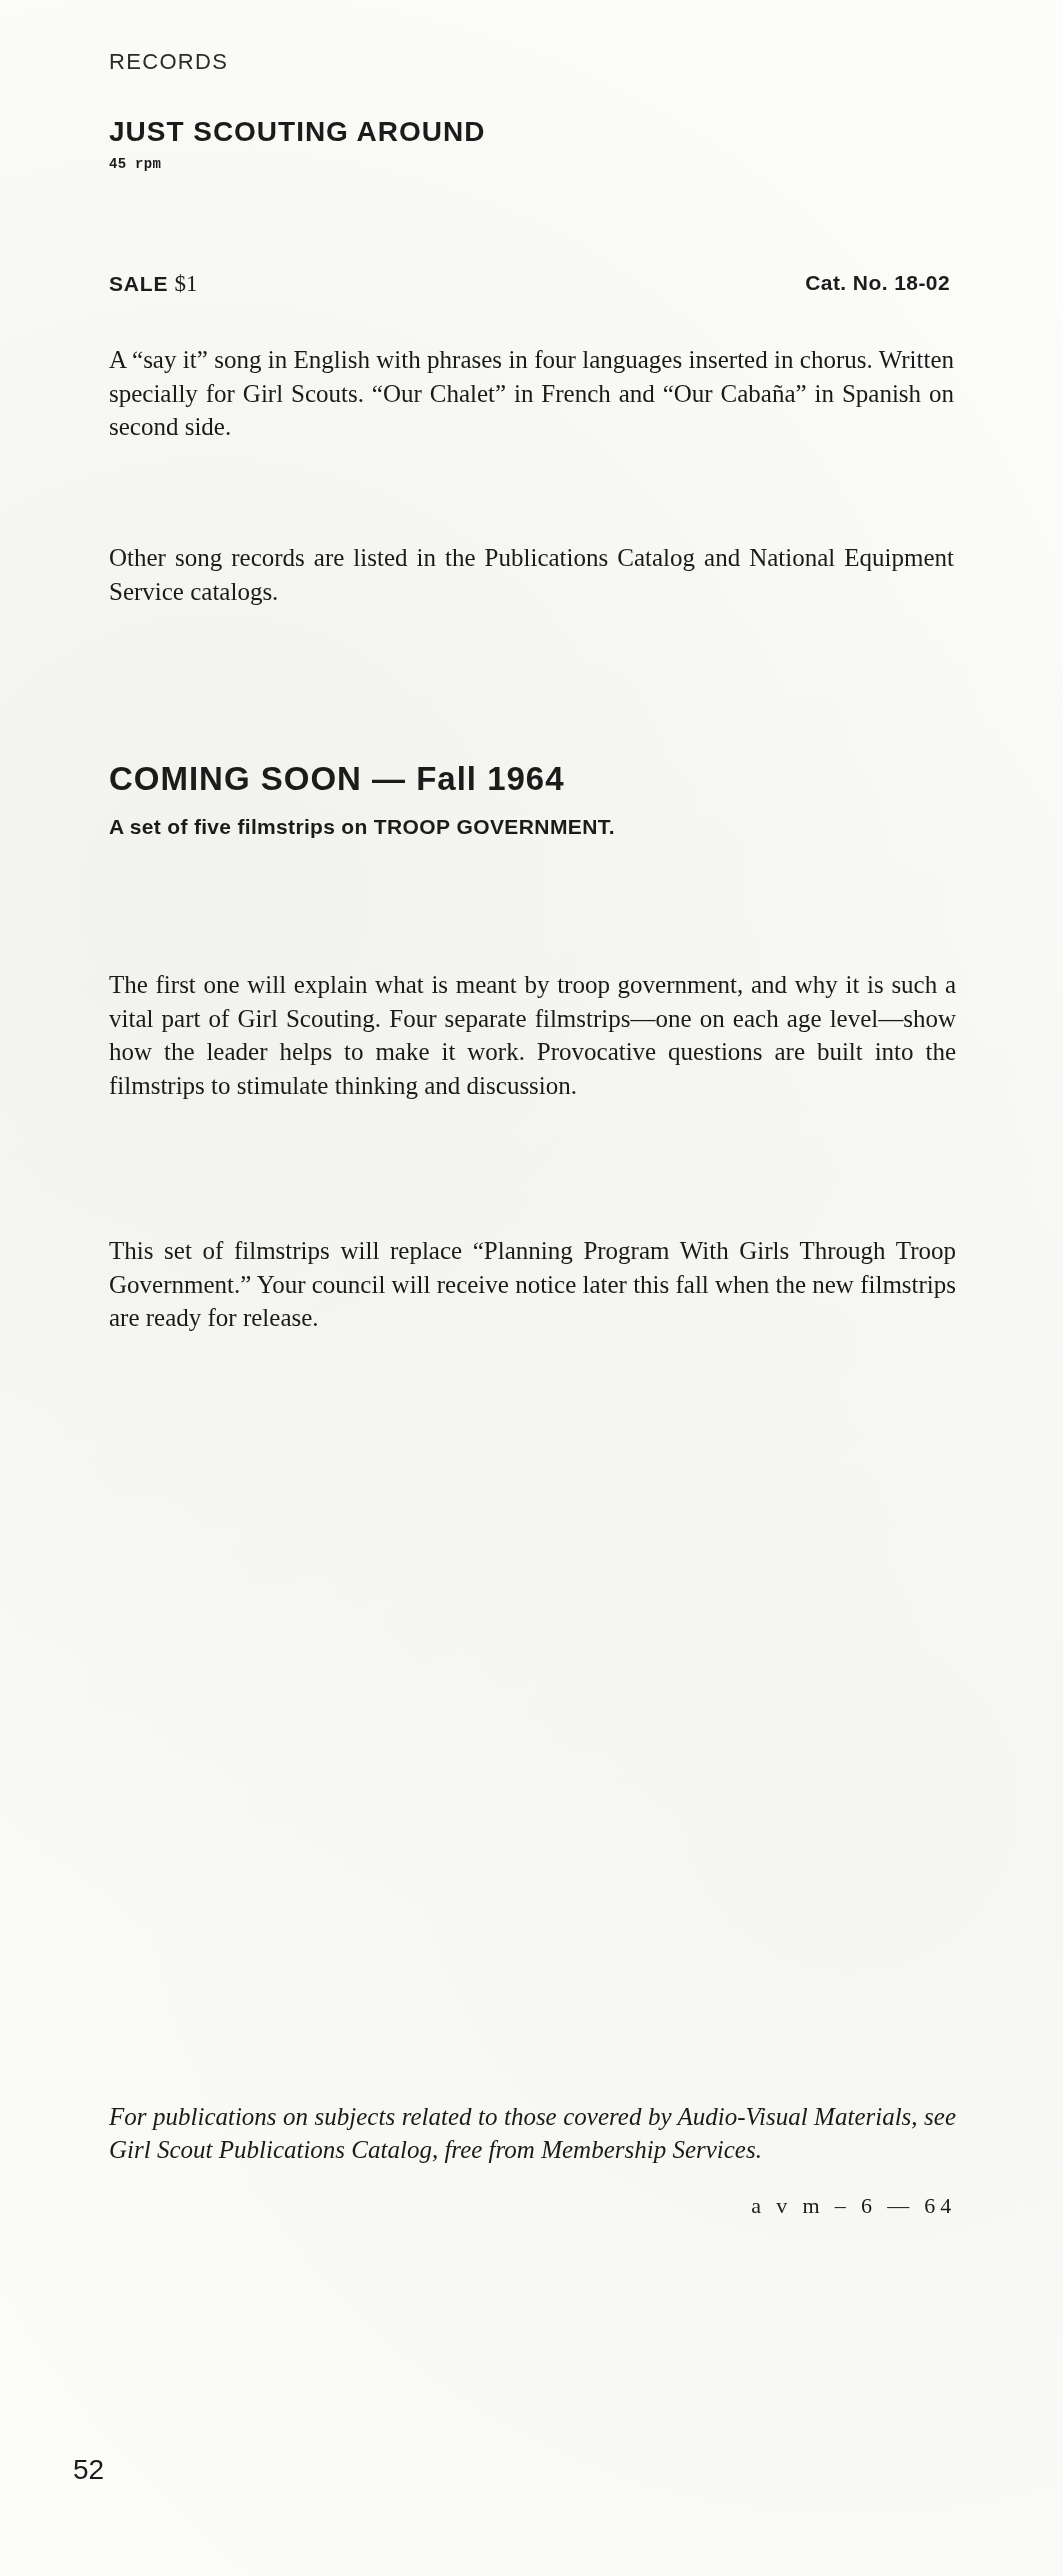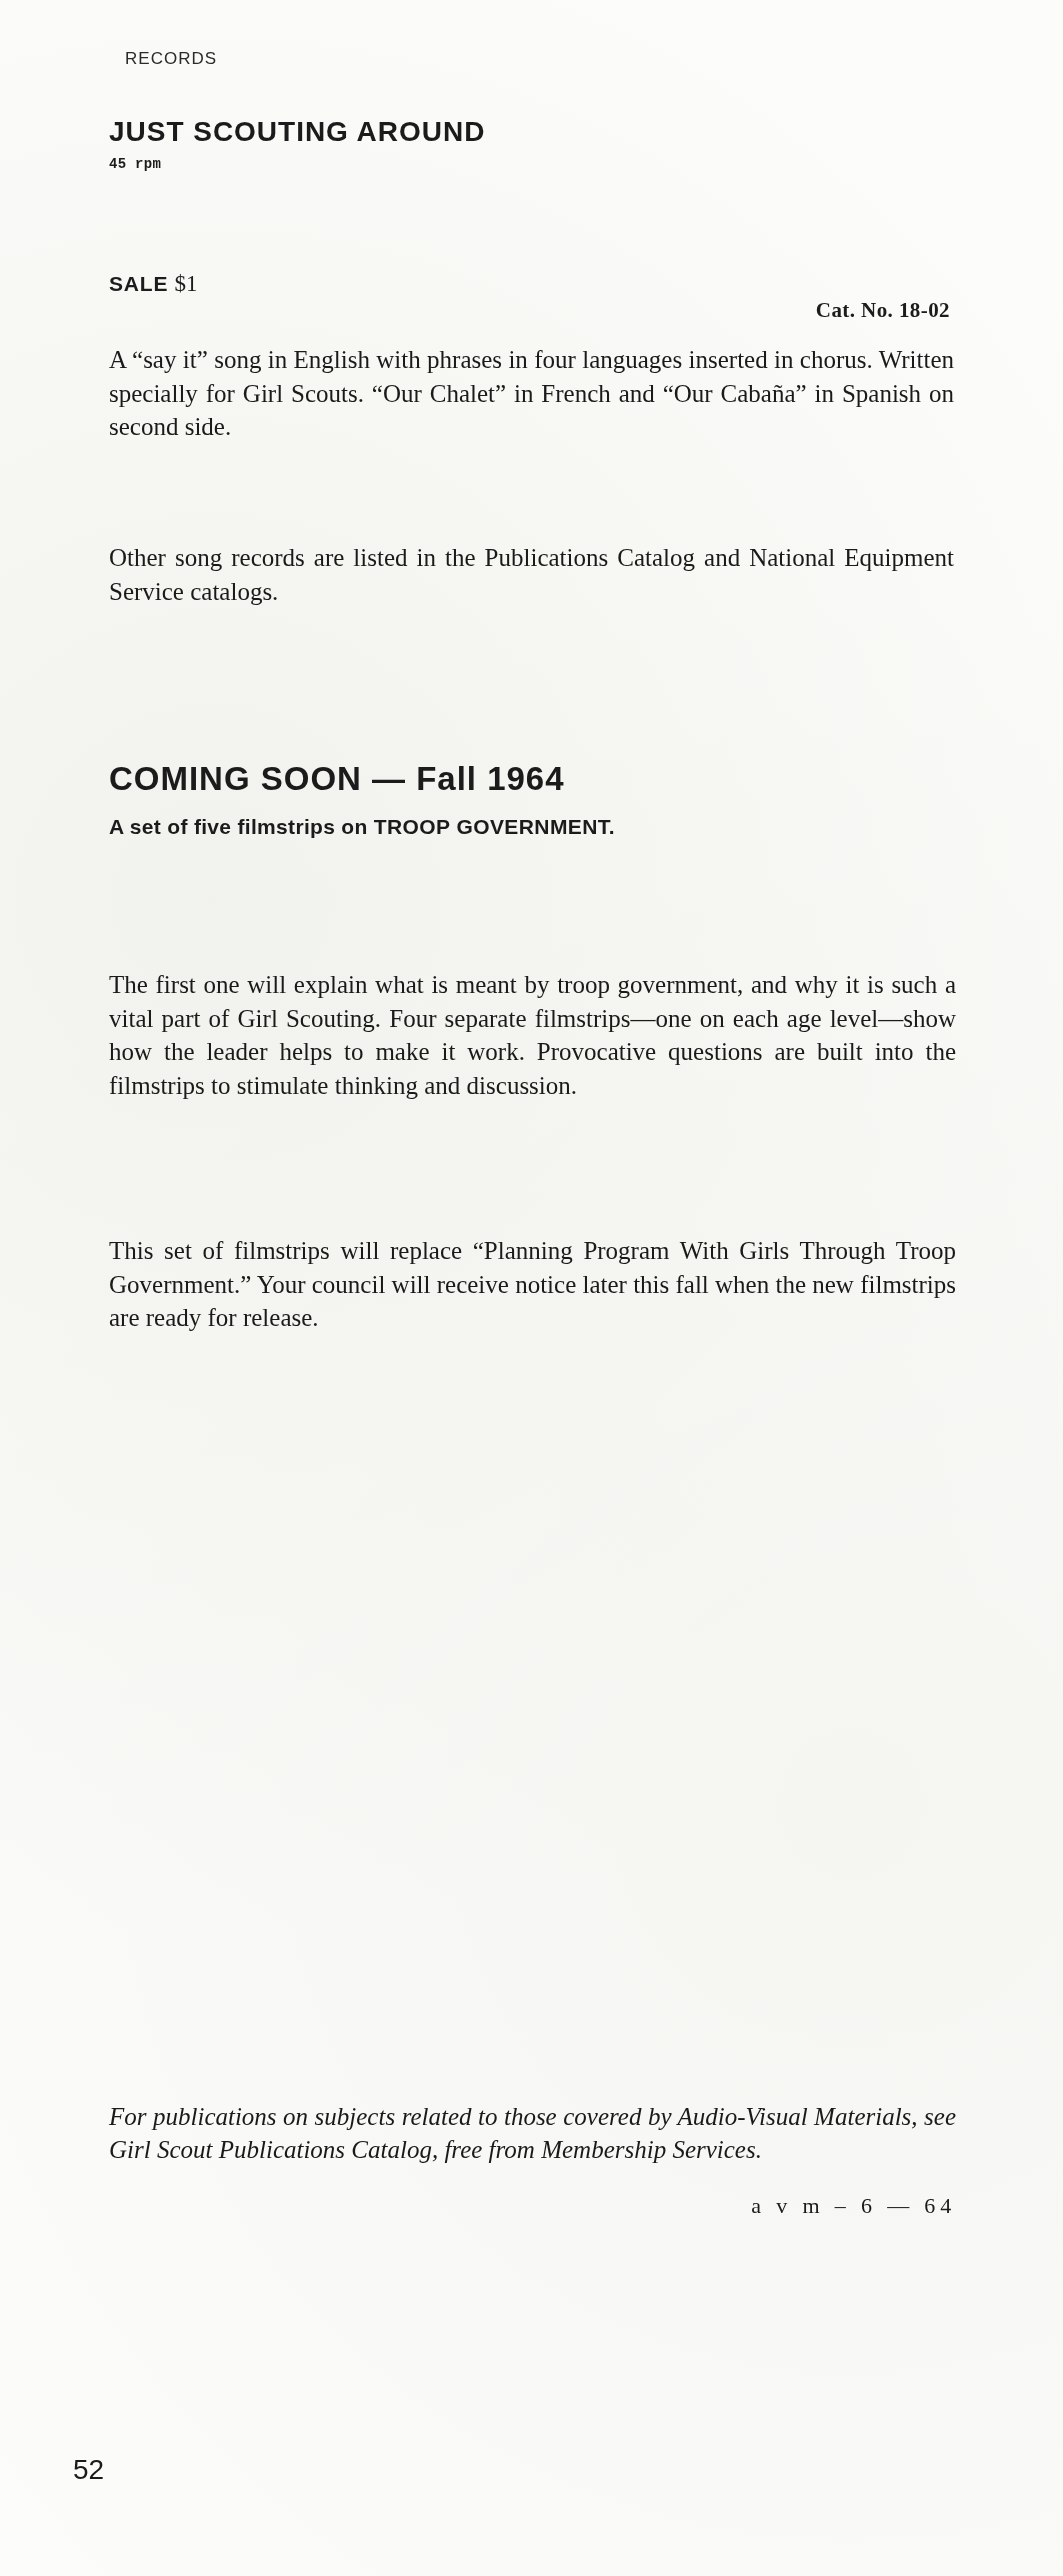"RECORDS" .running-head { font-size: 17px -> 22px; left: 16px -> 0 }
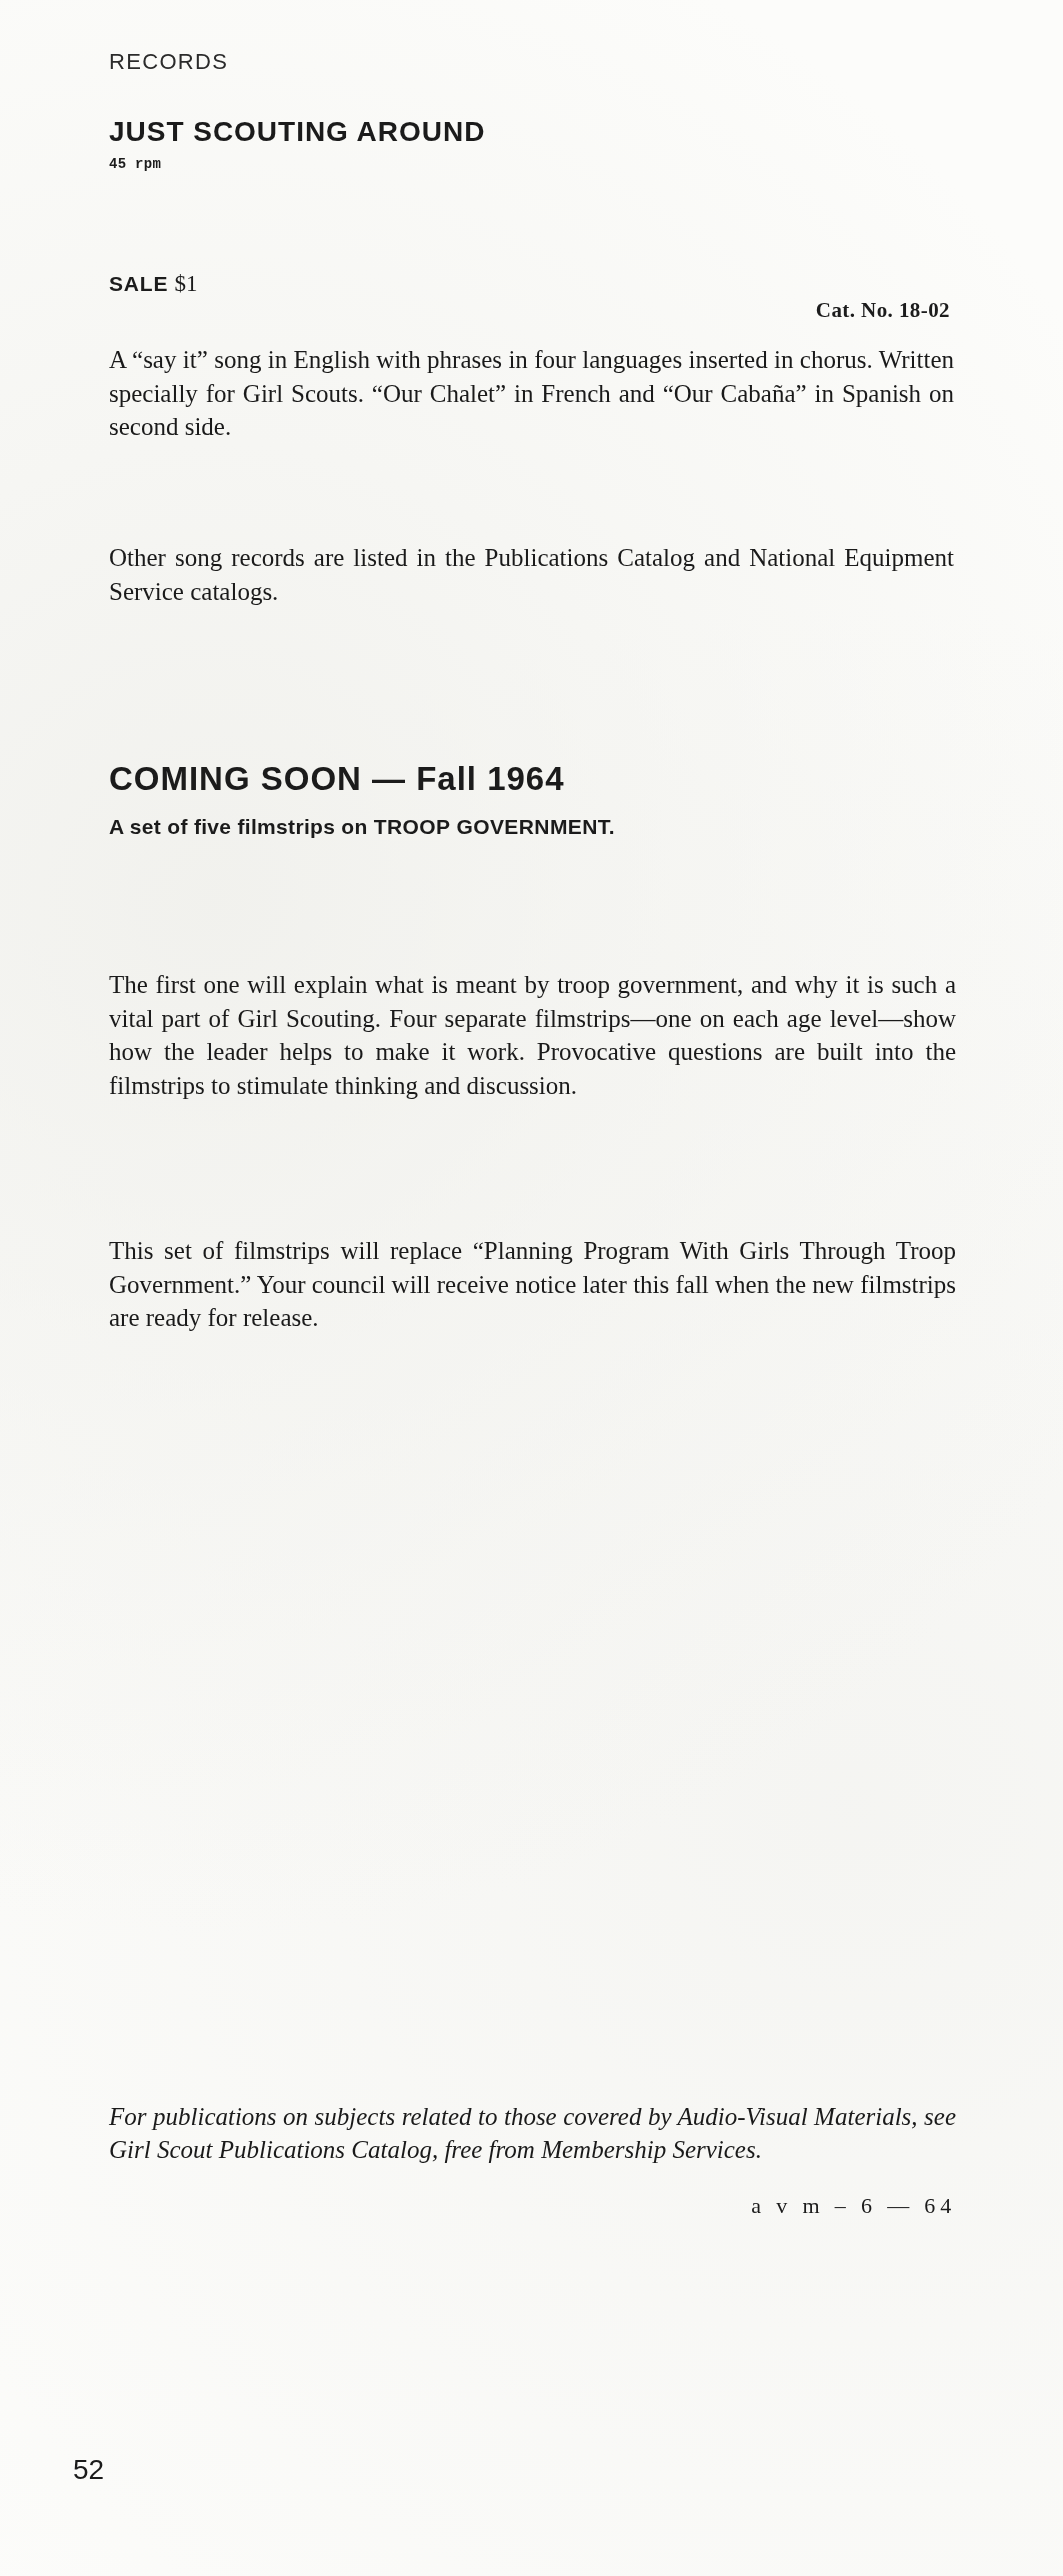"Cat. No. 18-02" .catno { font-family: Liberation Serif, serif -> Liberation Sans, sans-serif; margin-top: 27px -> none }
